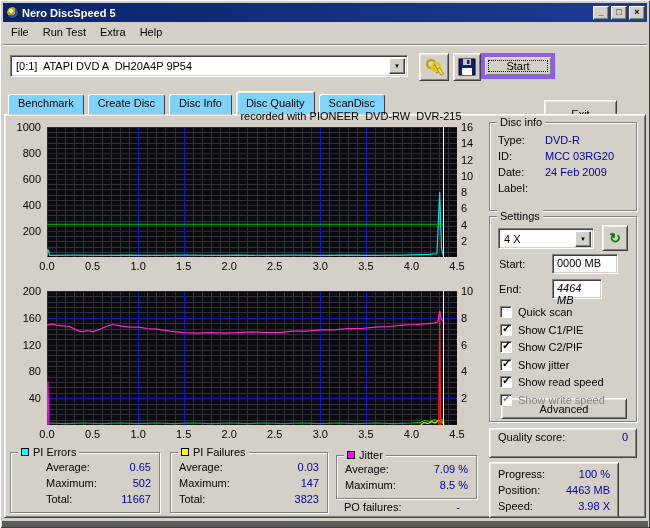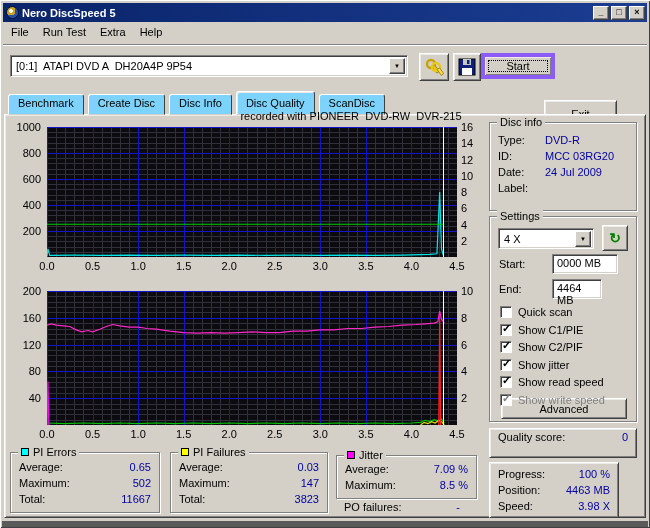"24 Jul 2009" span.val { text: Jul -> Feb }
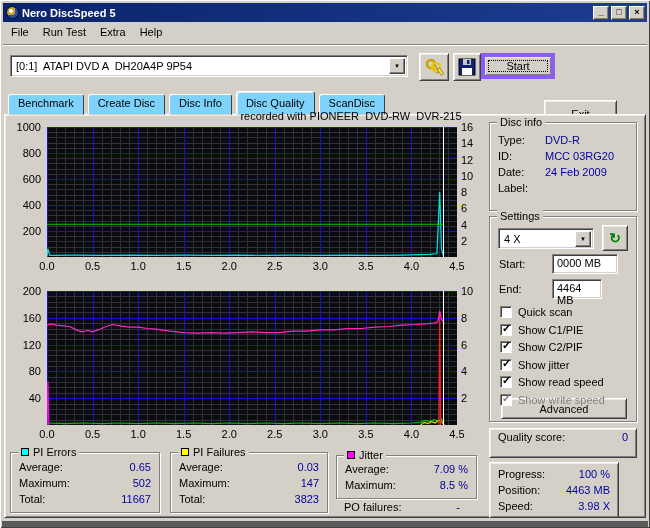"4464 MB" div.fieldbox { font-style: none -> italic }
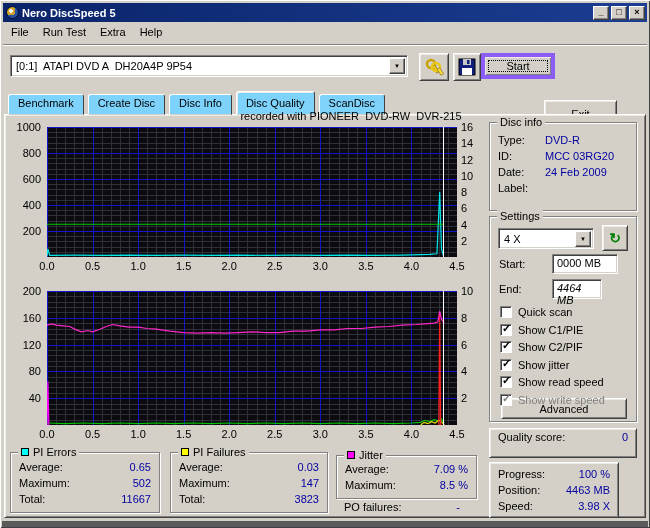"PI Errors" div.groupbox { padding-left: none -> 27px }
